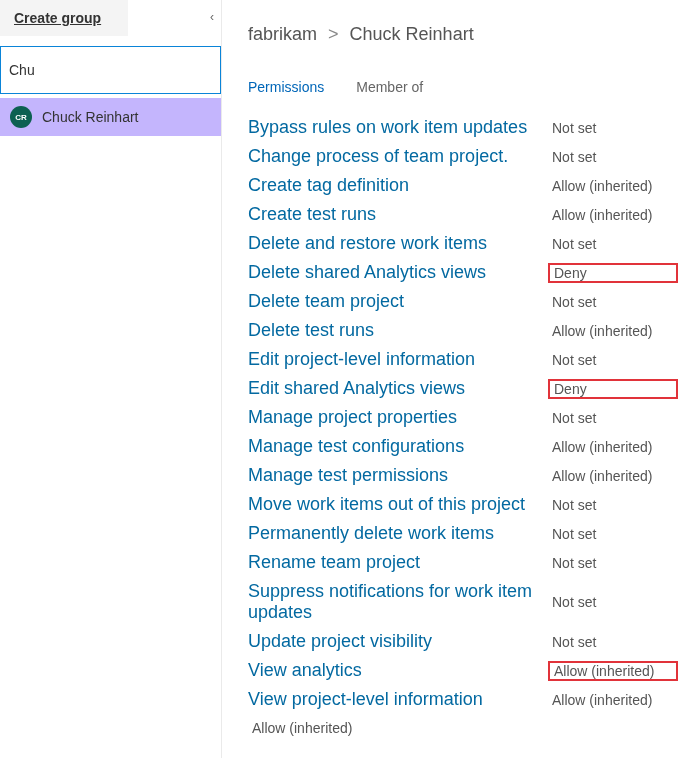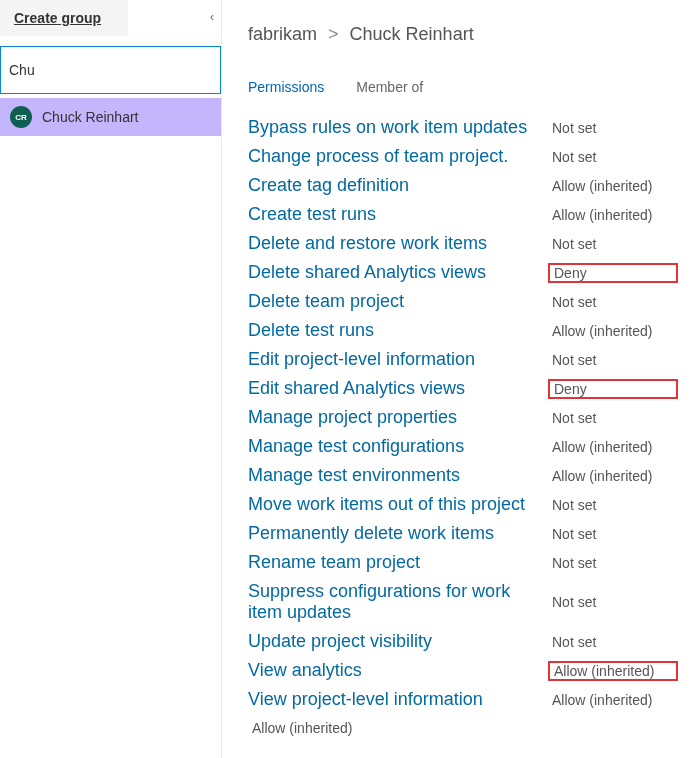"Manage test environments" div.perm-label { text: environments -> permissions }
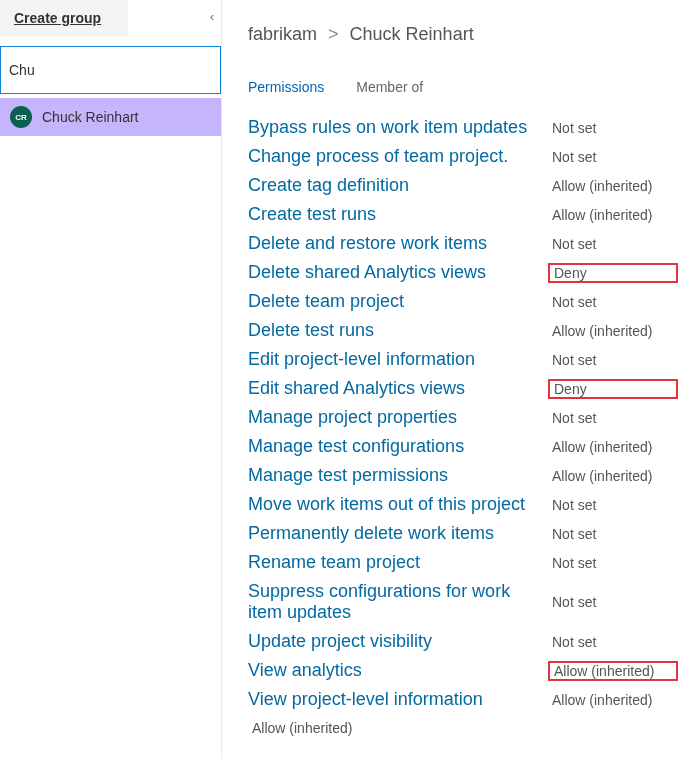"Suppress configurations for work item" div.perm-label { text: configurations -> notifications }
